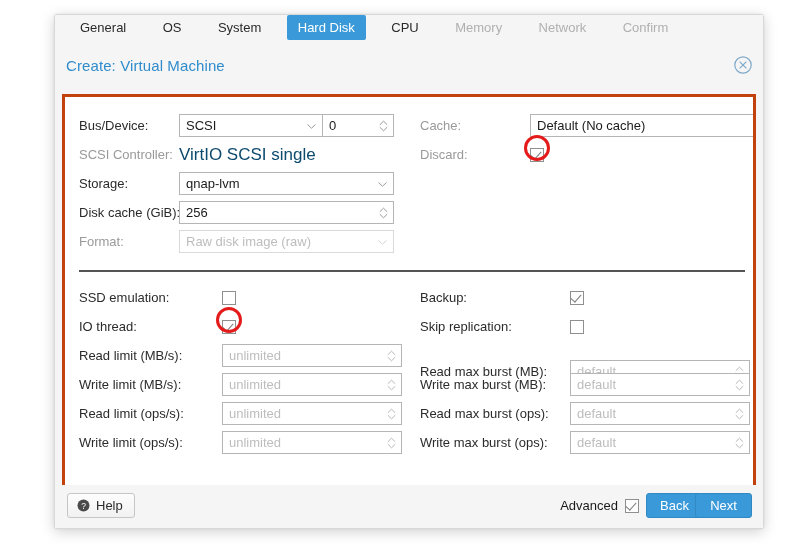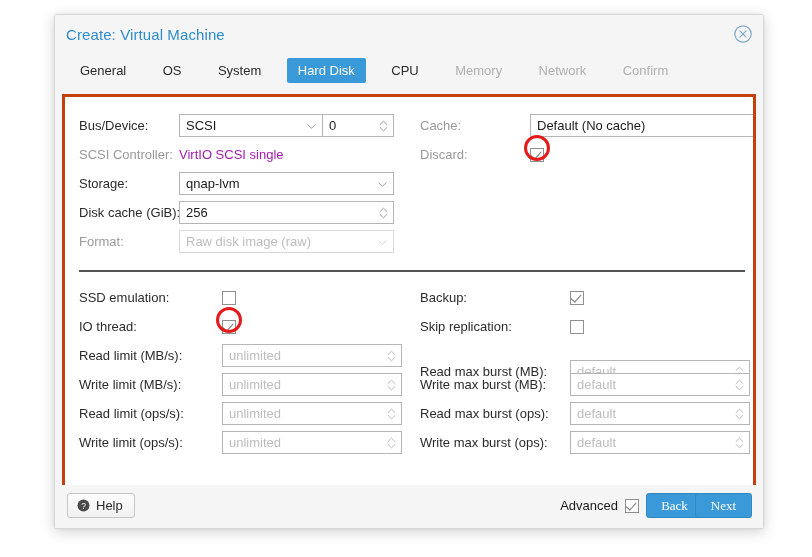"Create: Virtual Machine" div { order: before "General OS System Hard Disk" -> after "General OS System Hard Disk" }
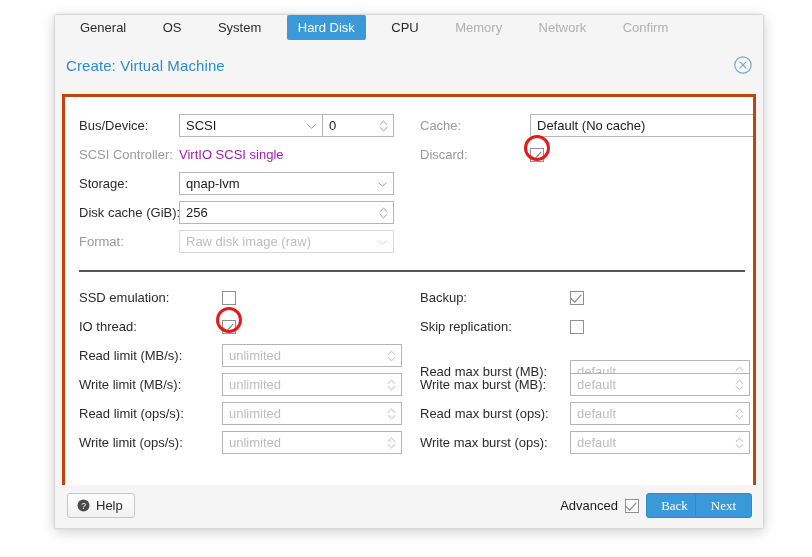"VirtIO SCSI single" .staticval { color: #a21caf -> #0c4a6e; font-size: 13px -> 17px }
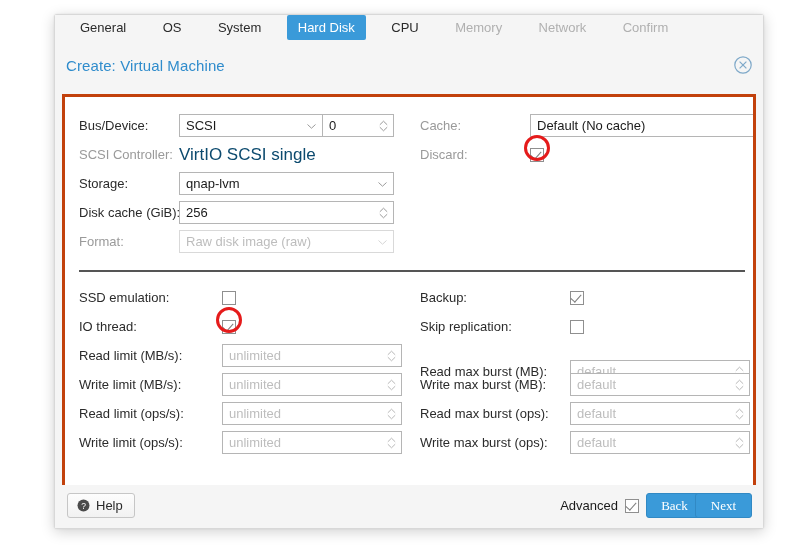"Back" .btn-primary { font-family: Liberation Serif, serif -> Liberation Sans, sans-serif }
